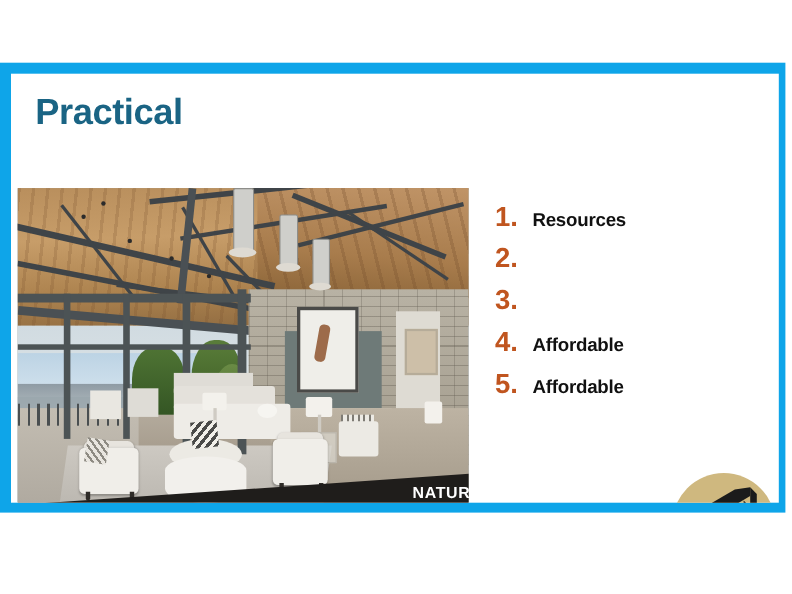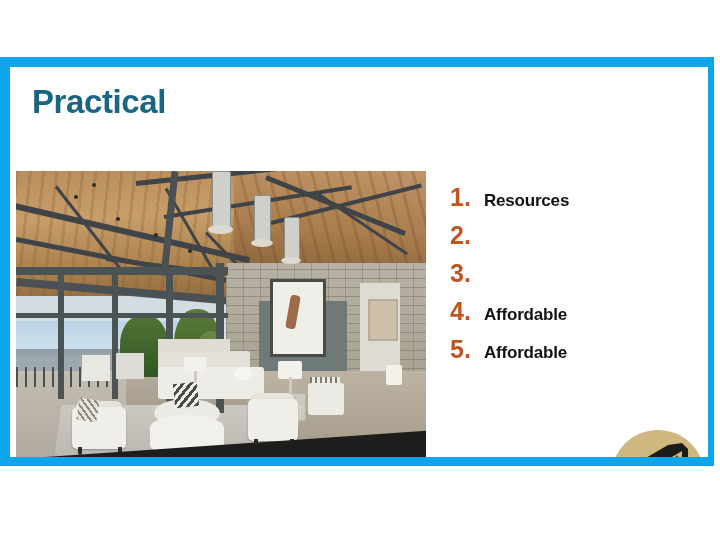"NATURAL STONE INSTITUTE" div { html: none -> <div>NATURAL STONE INSTITUTE</div> }
